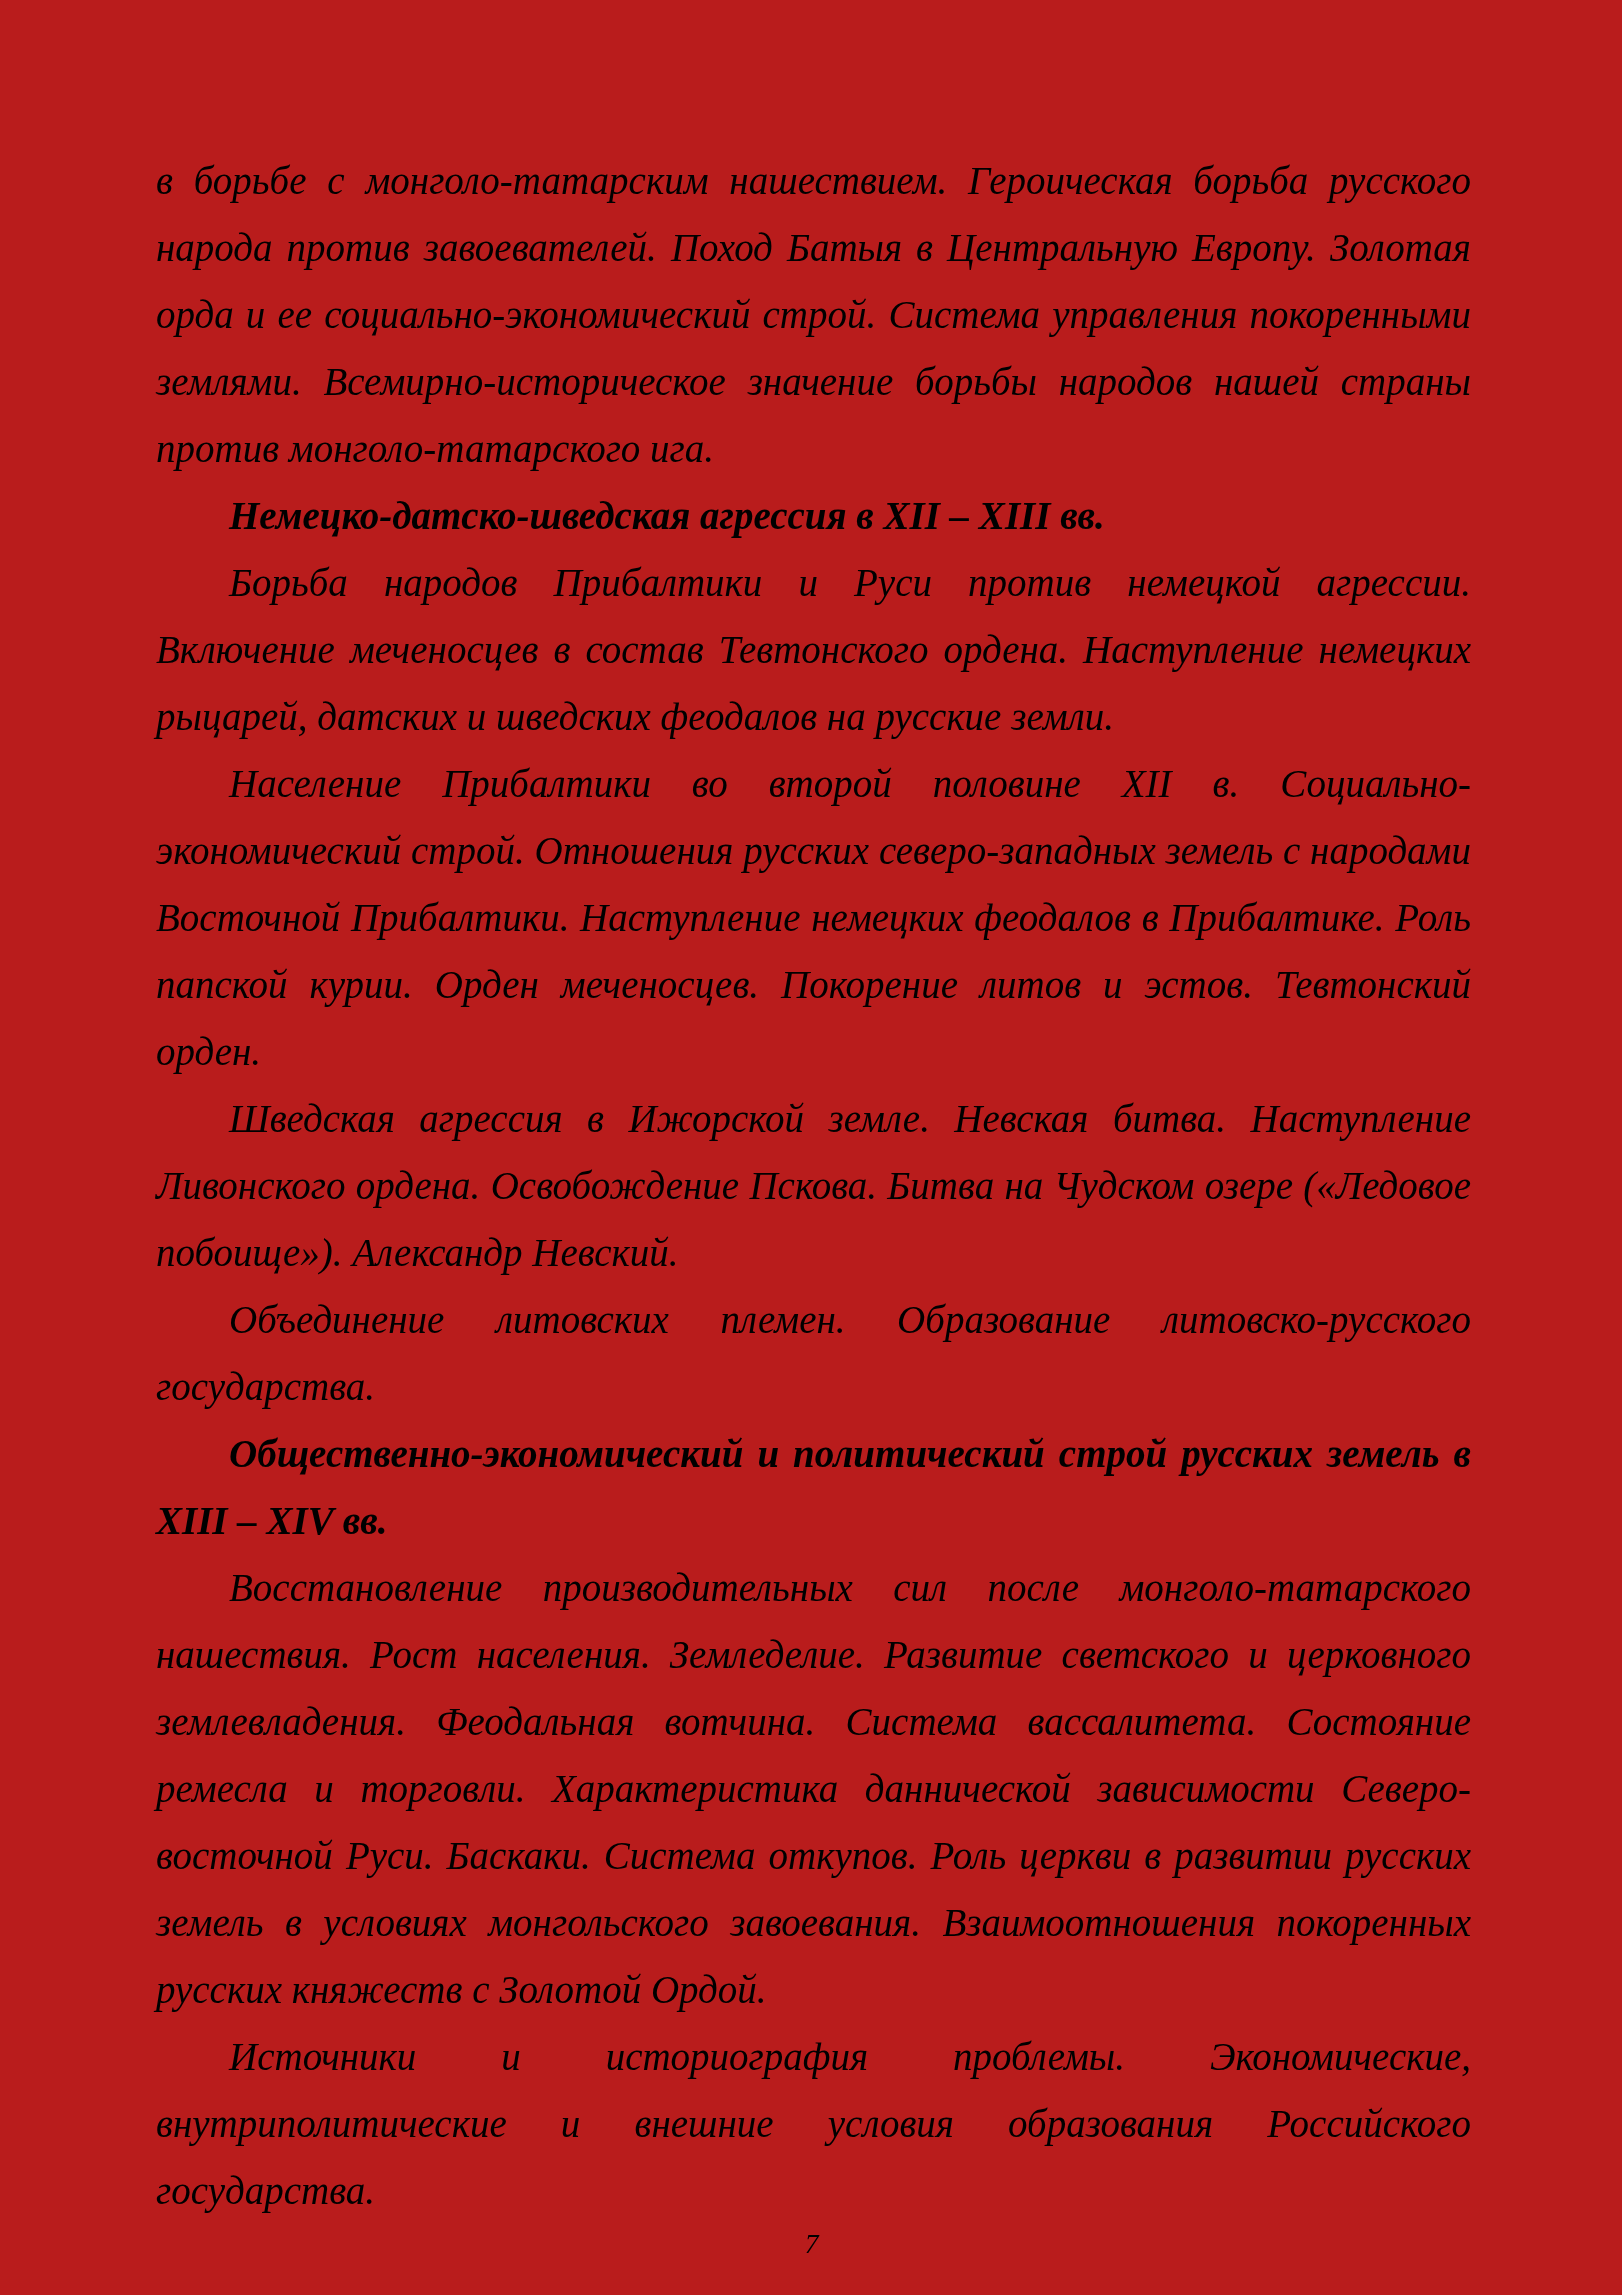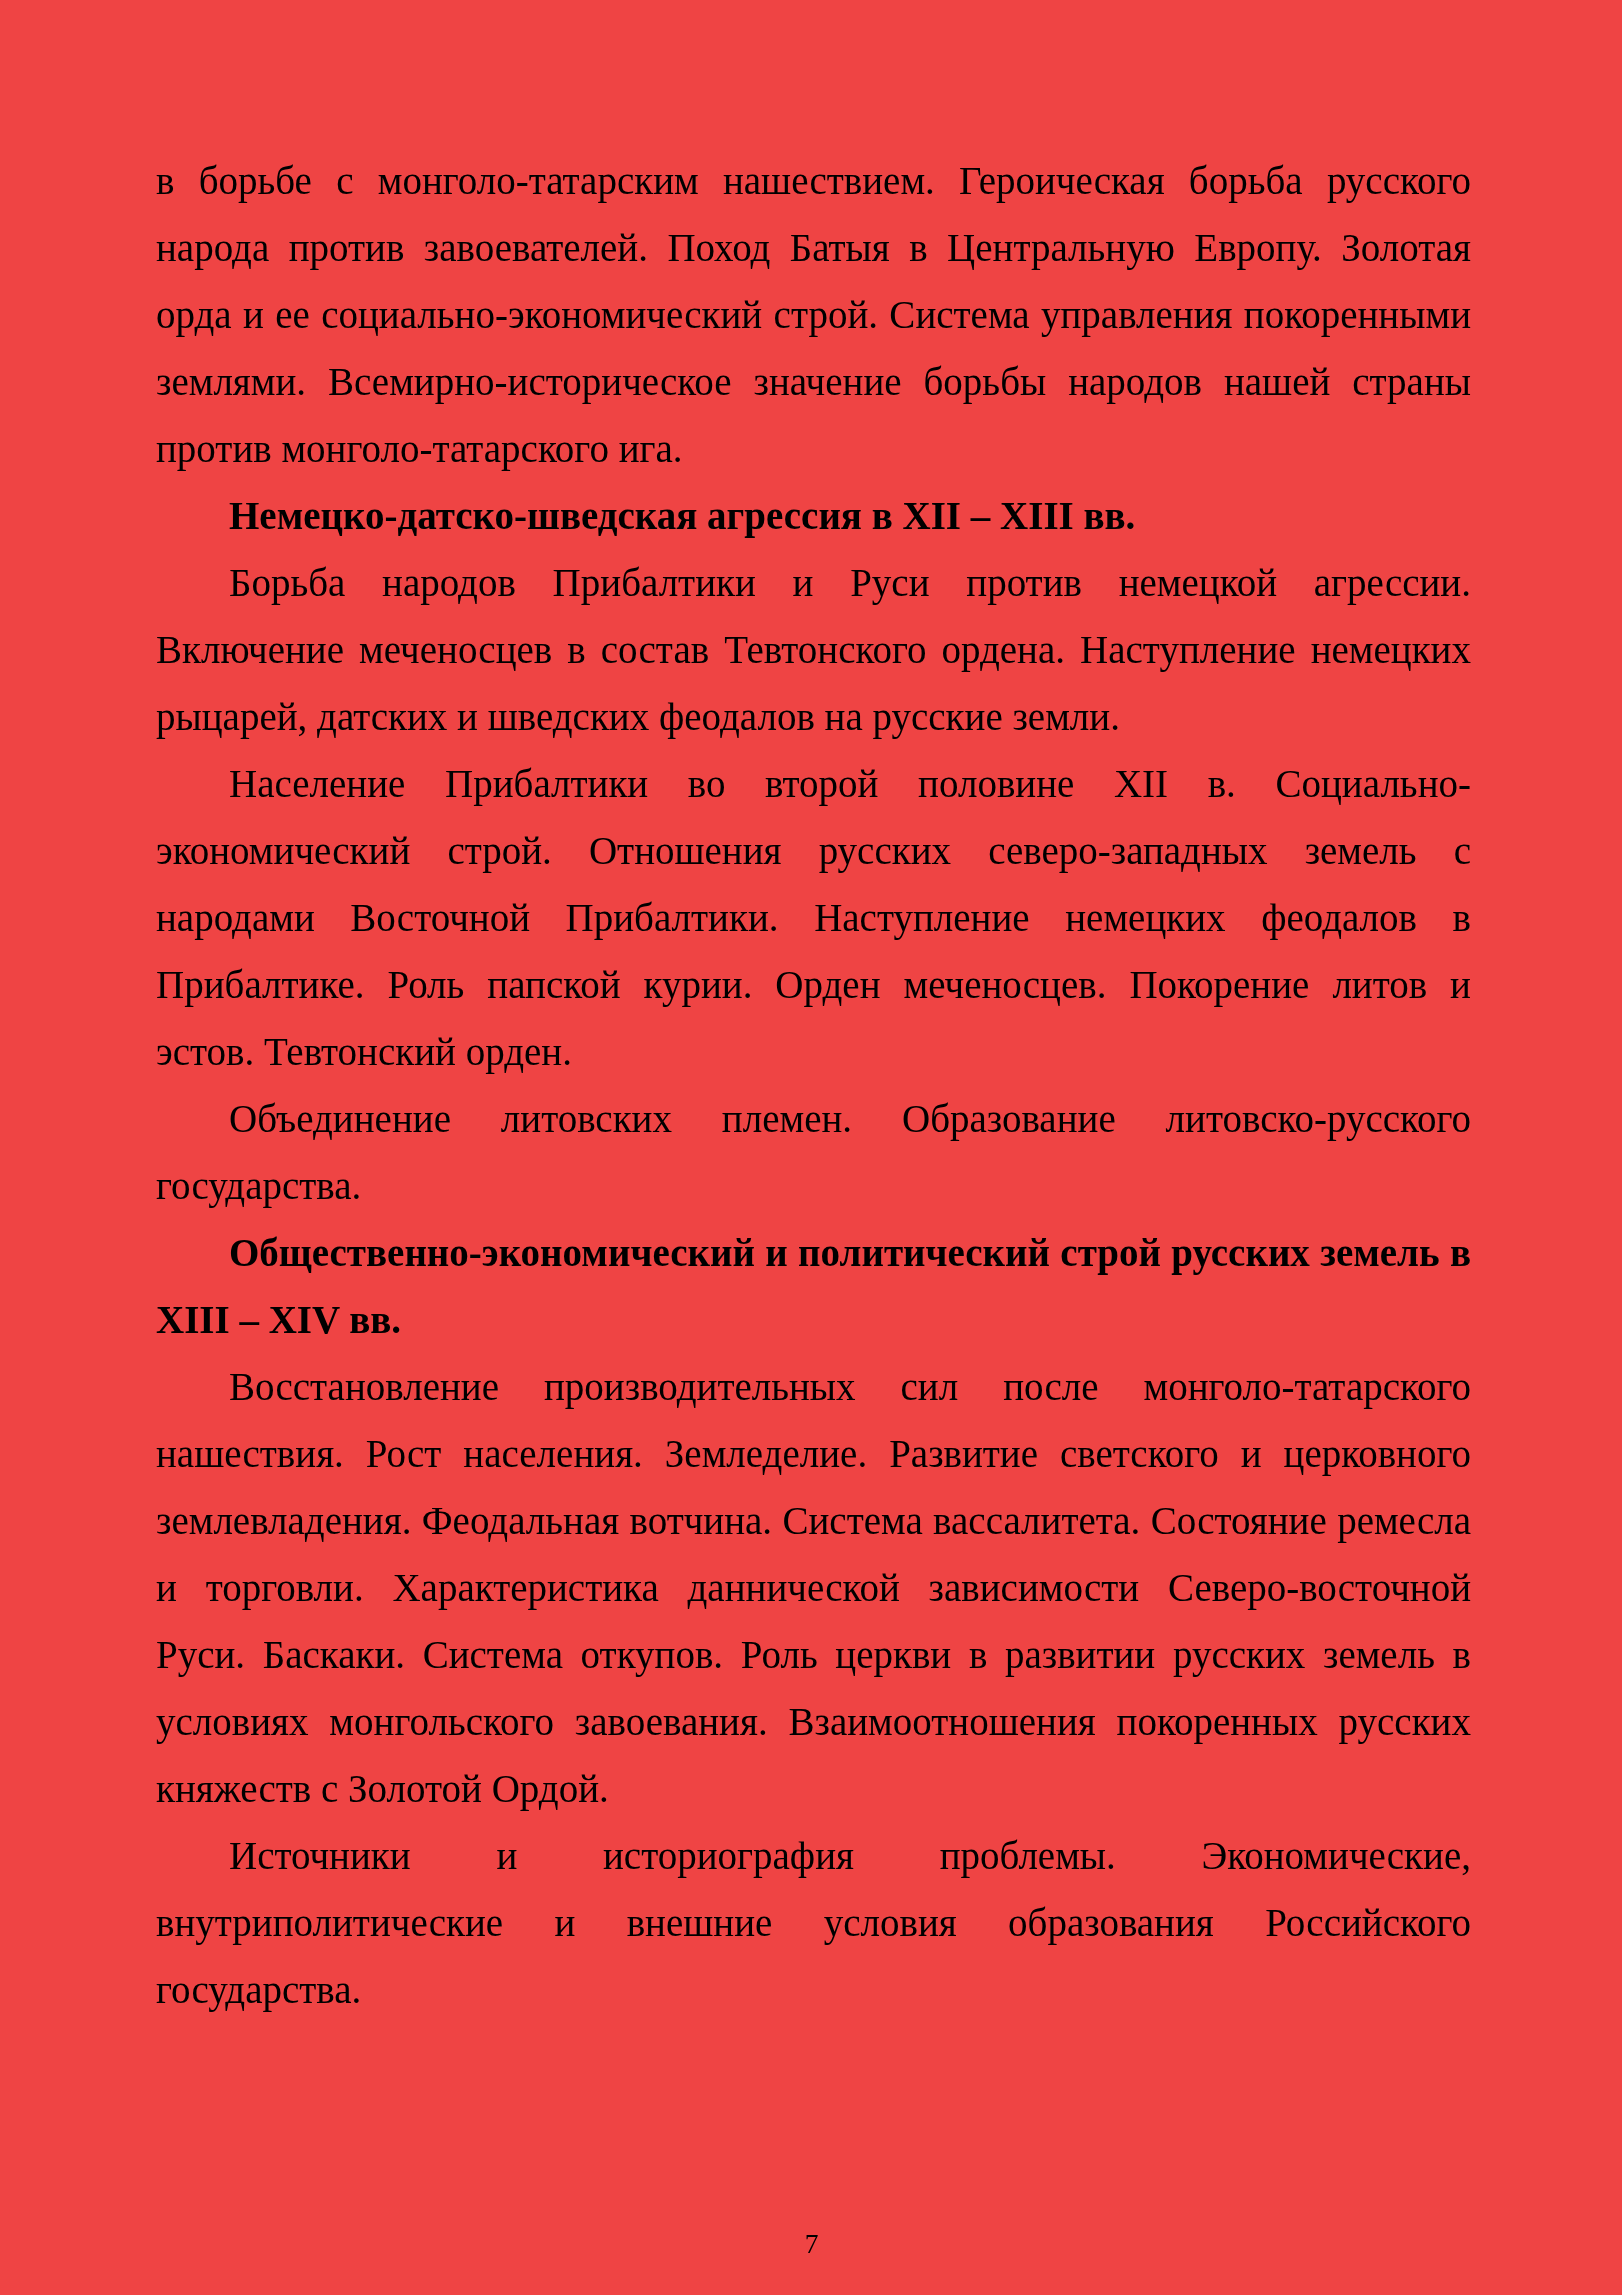"в борьбе с монголо-татарским нашествием." .page { background: #ef4444 -> #b91c1c; font-style: none -> italic }
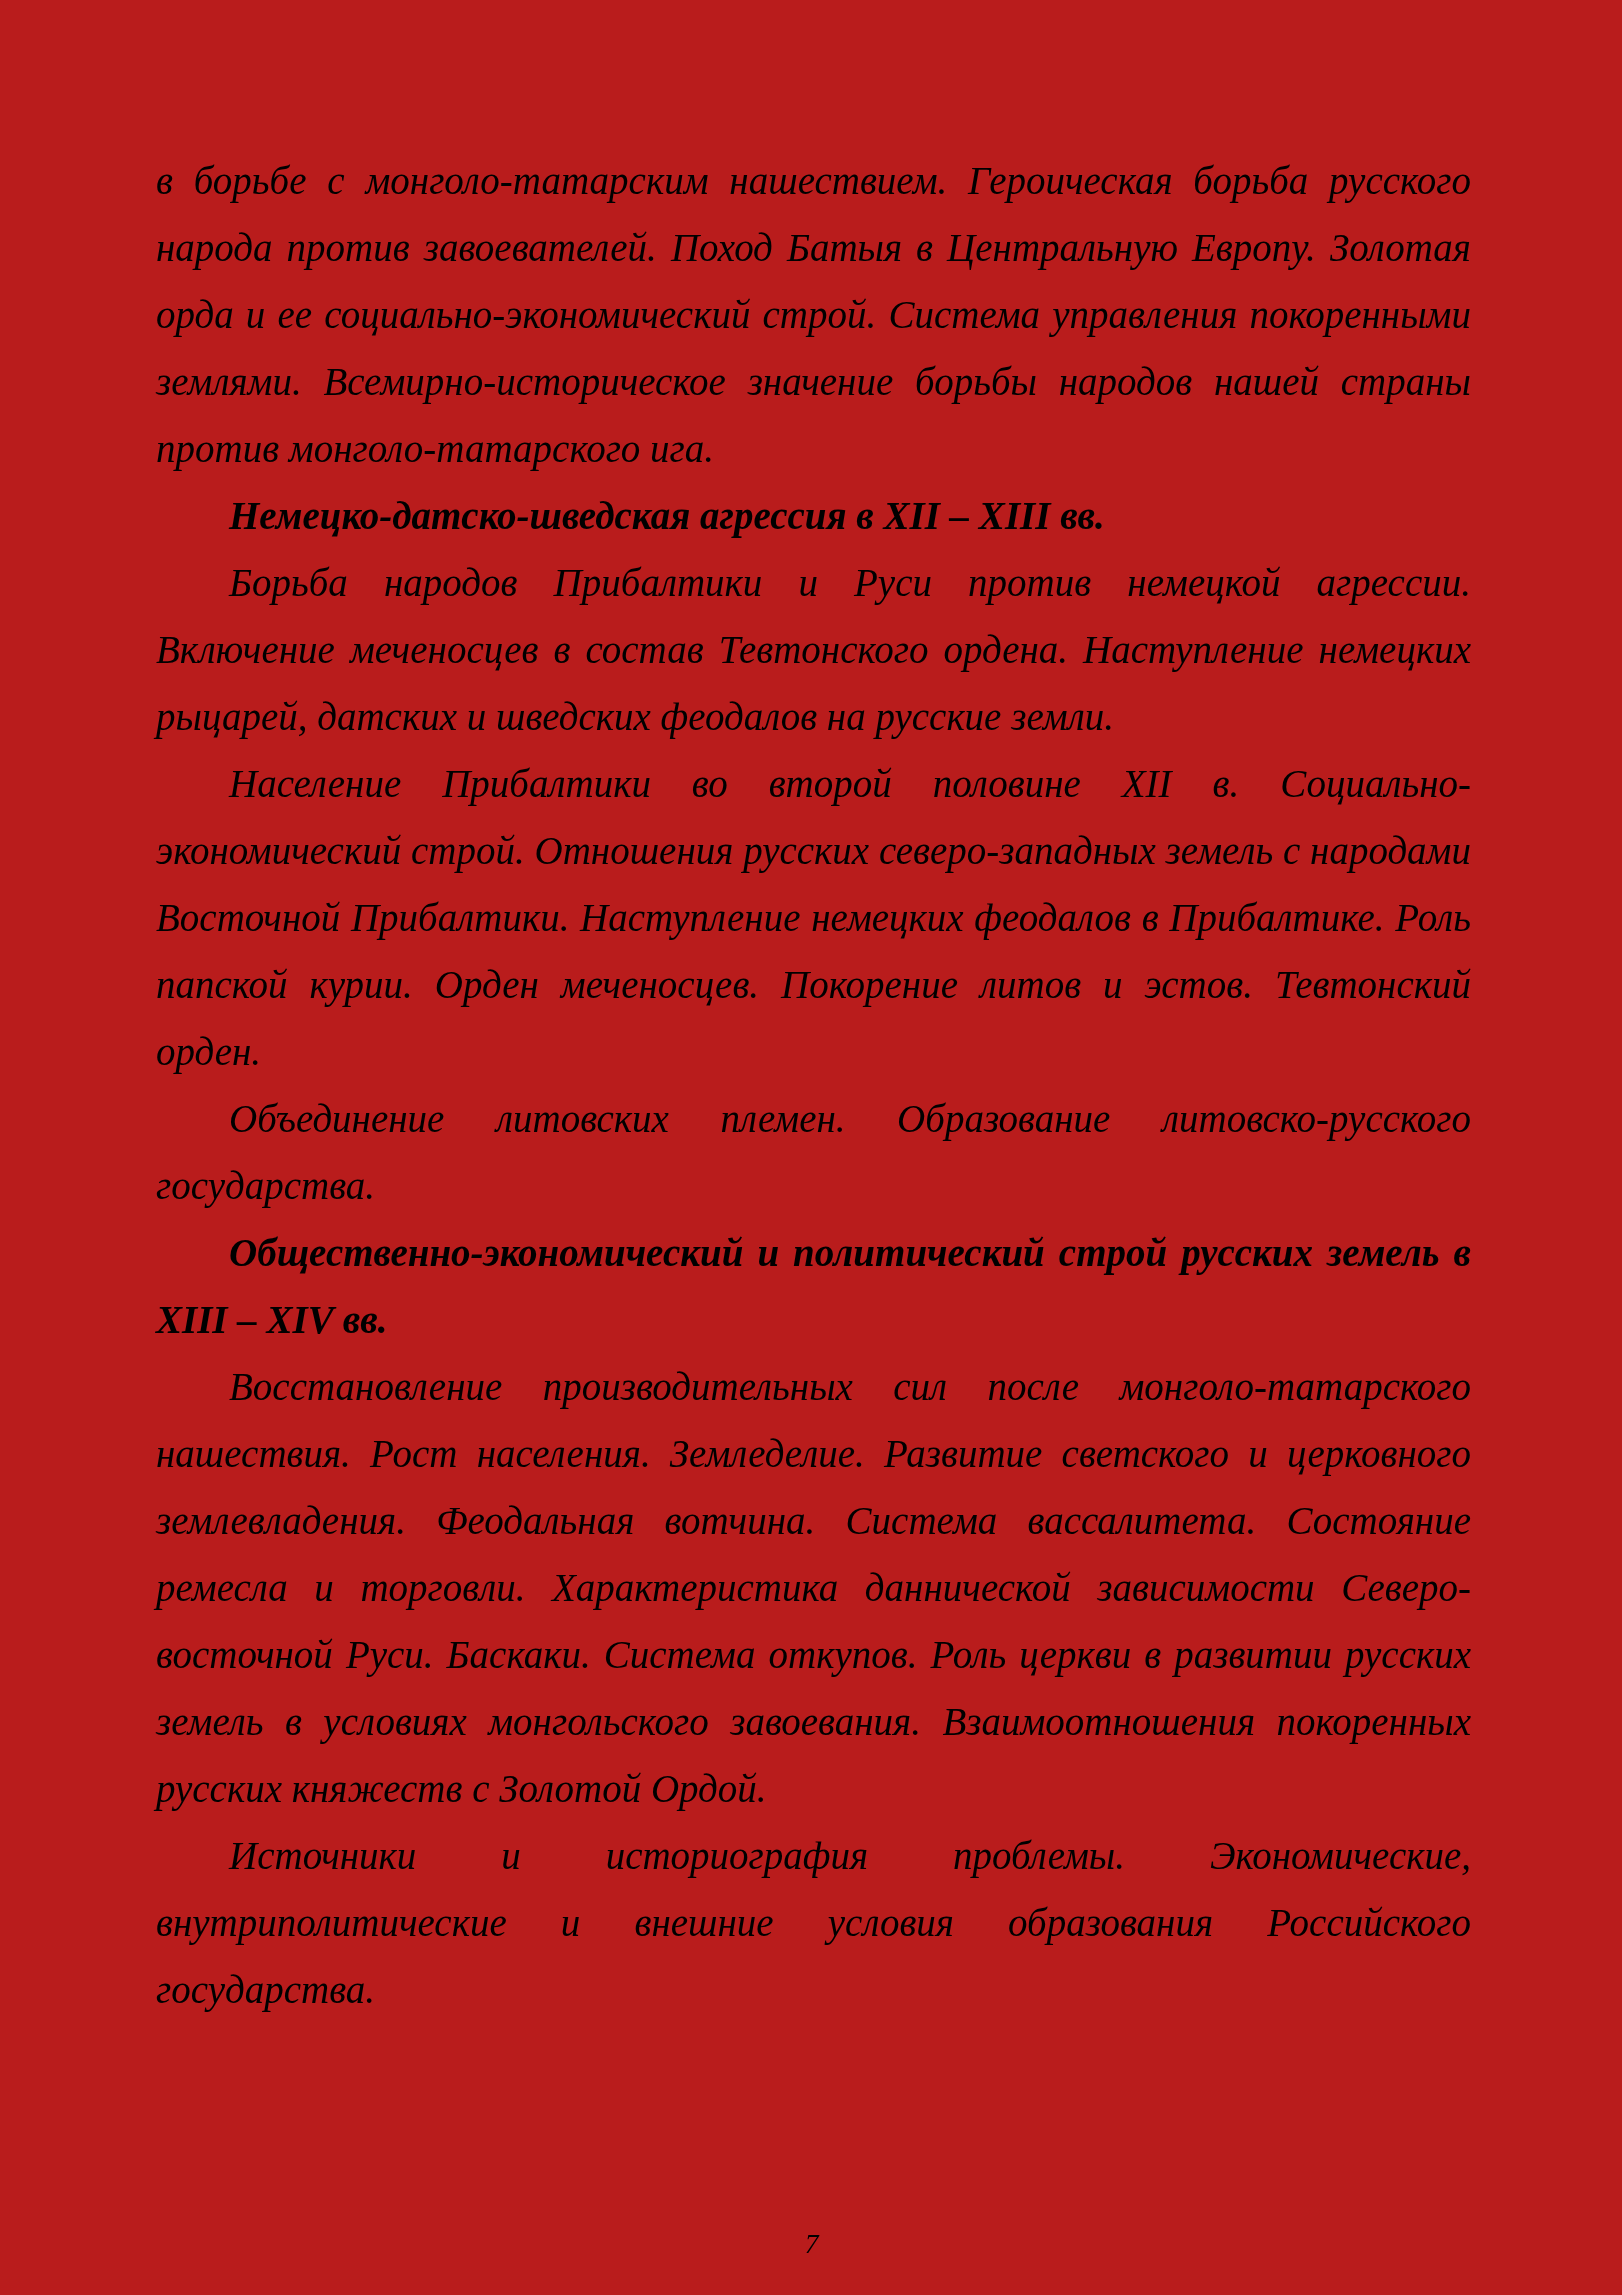"Шведская агрессия в Ижорской земле." p.block { html: none -> <p>Шведская агрессия в Ижорской земле. Невская битва. Наступление Ливонского ордена. Освобождение Пскова. Битва на Чудском озере («Ледовое побоище»). Александр Невский.</p> }
